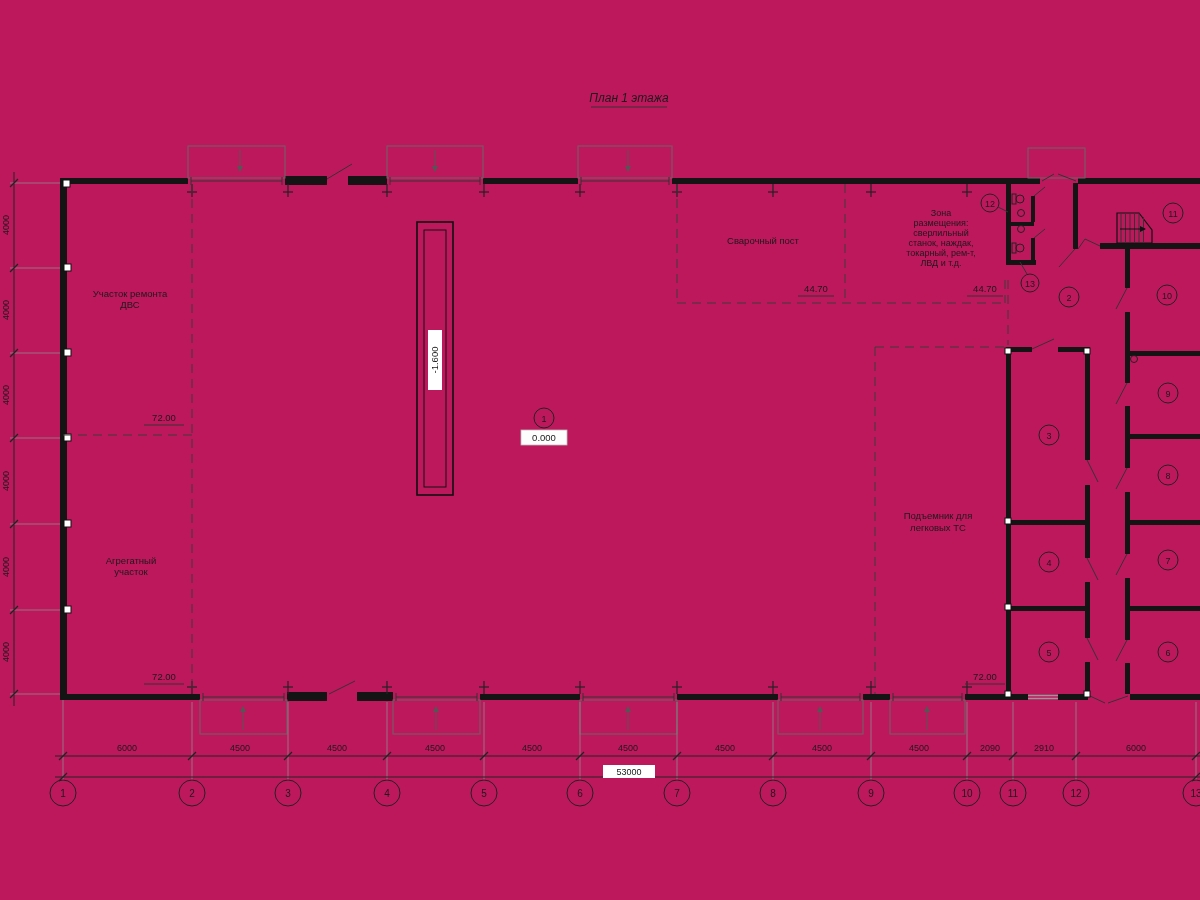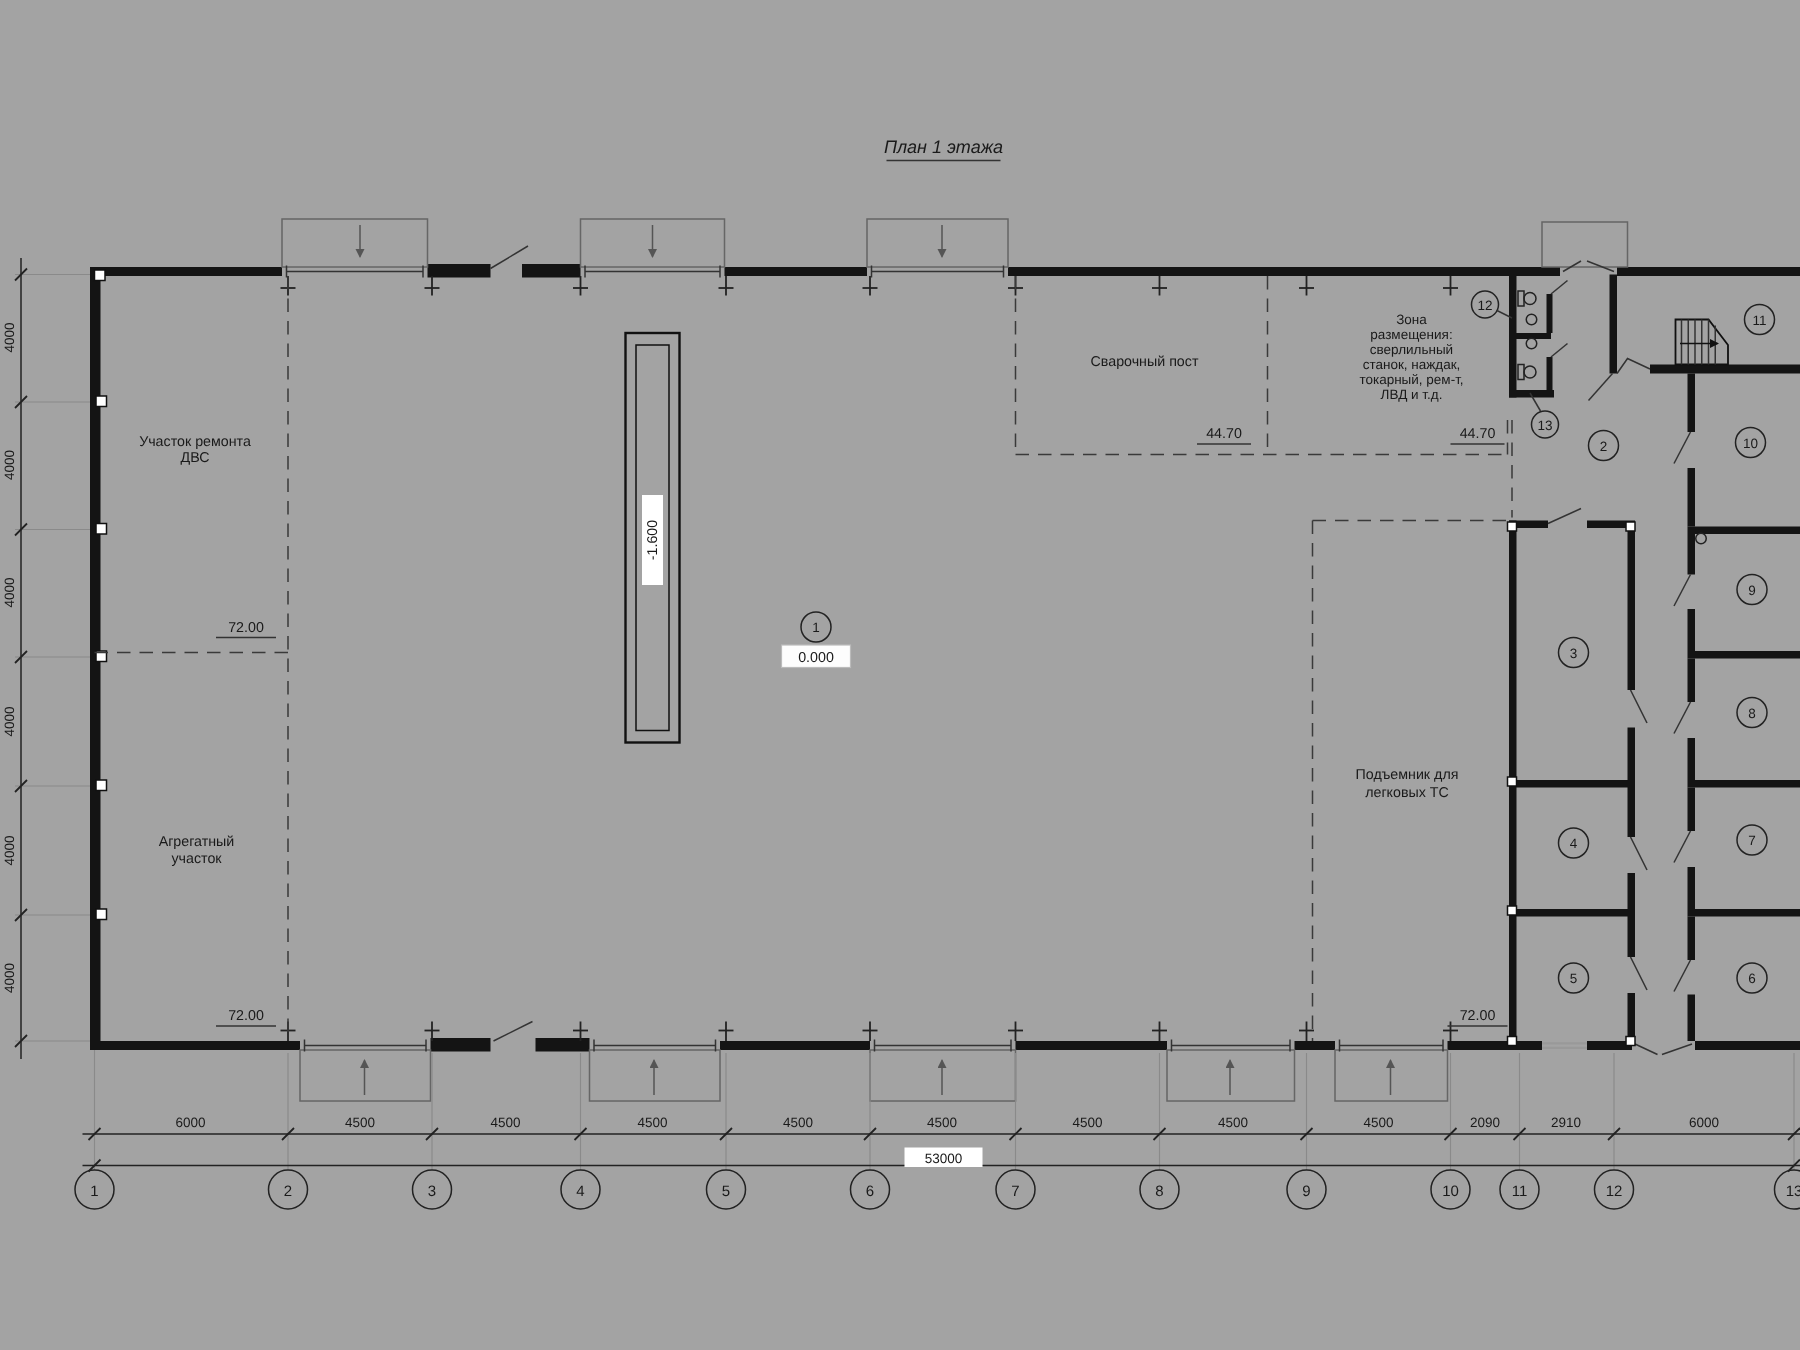"План 1 этажа" .plan-wrap { background: #a3a3a3 -> #be185d }
